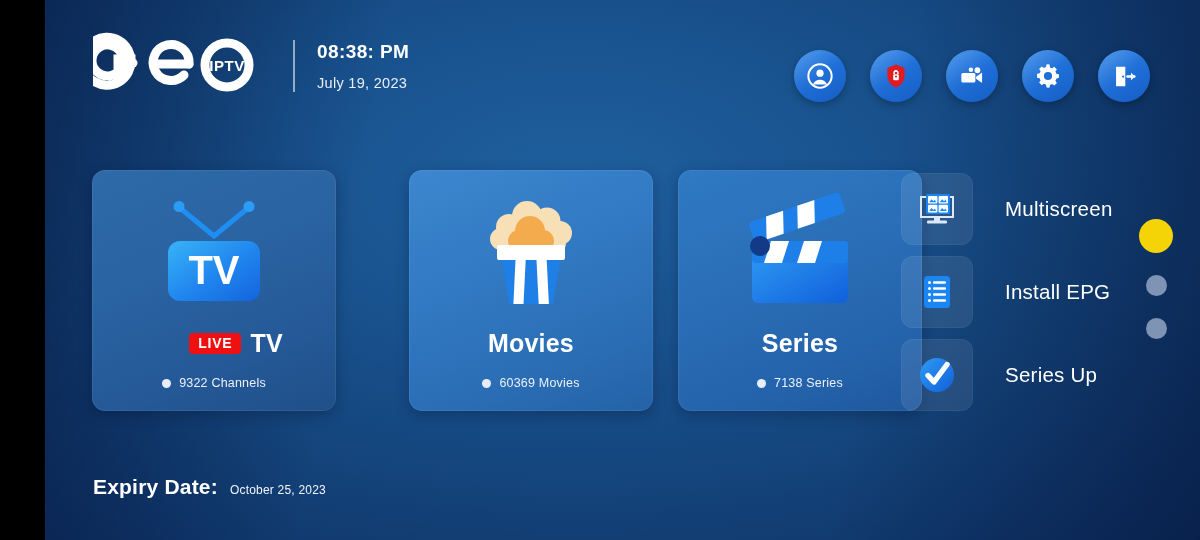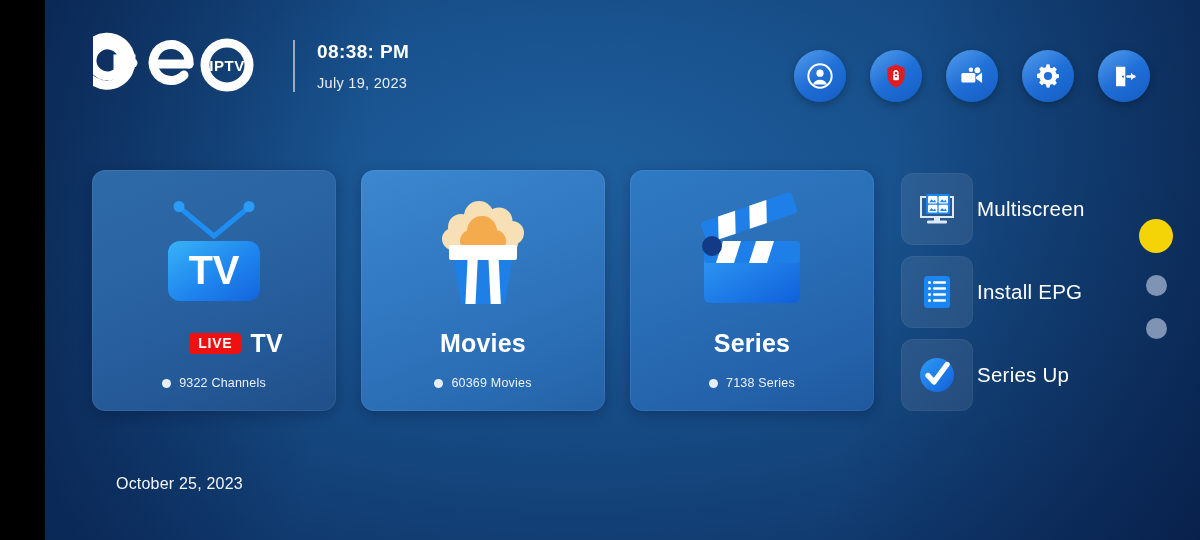"Multiscreen" .side-row { gap: 4px -> 32px }
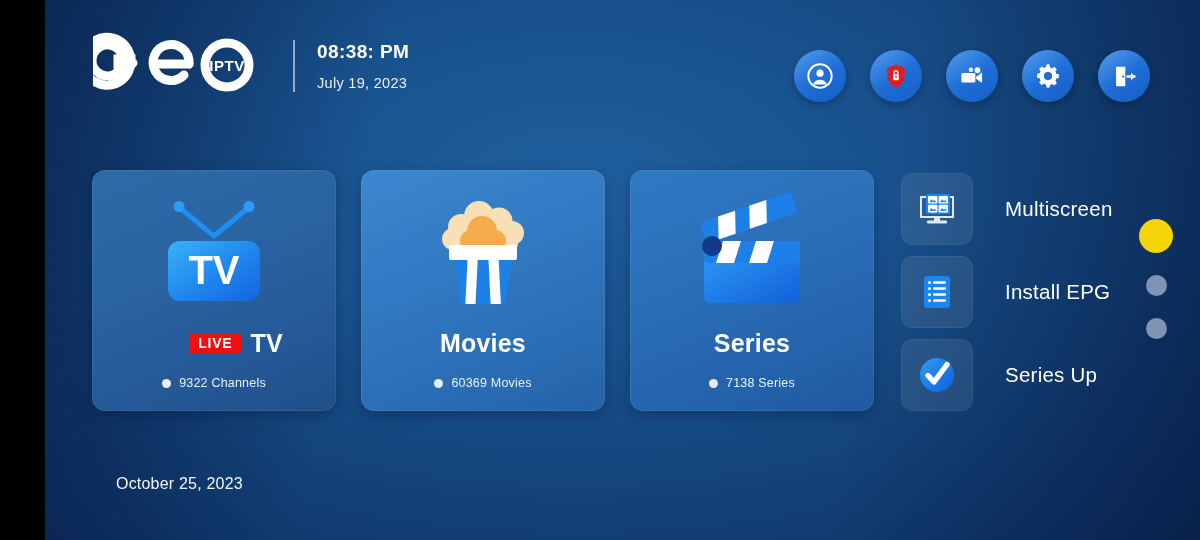"Movies" .card-2 { margin-left: none -> 48px }
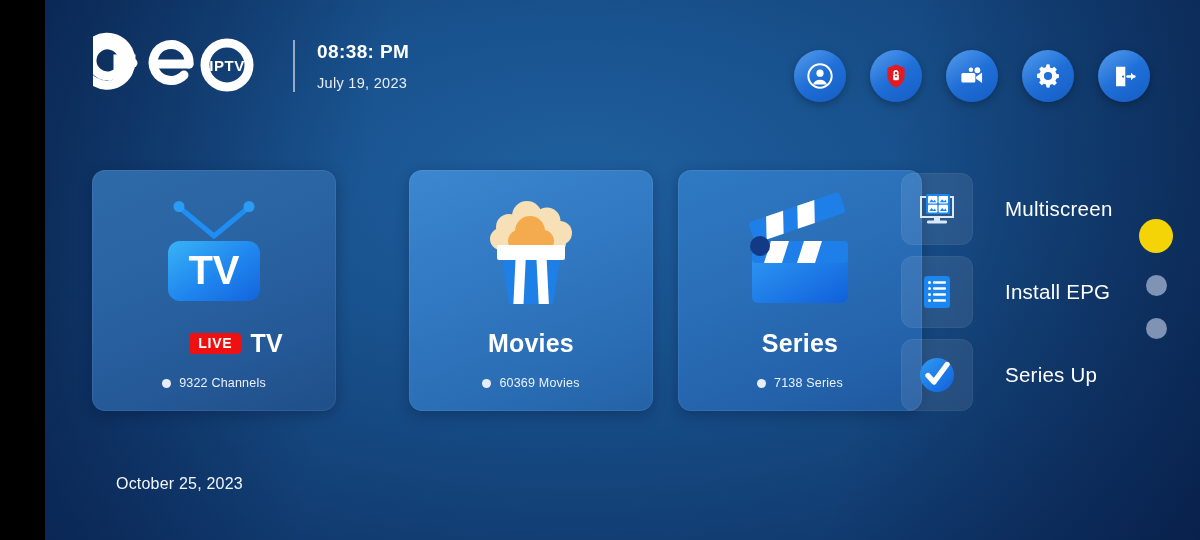"Expiry Date:" span { html: none -> <span>Expiry Date:</span> }
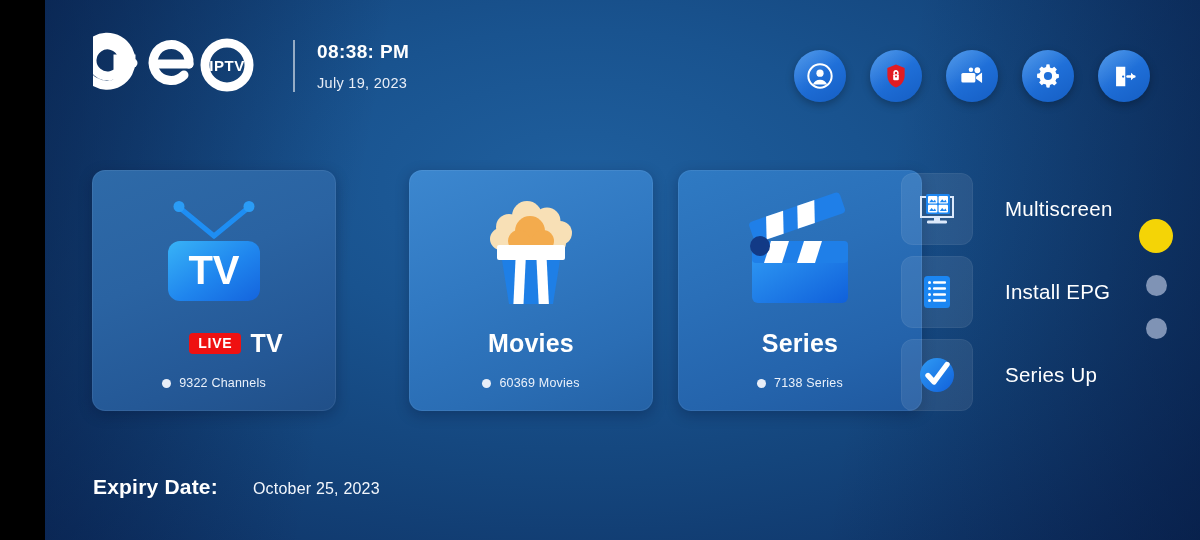"October 25, 2023" #expiry-value { font-size: 16px -> 12px; margin-left: 23px -> none }
